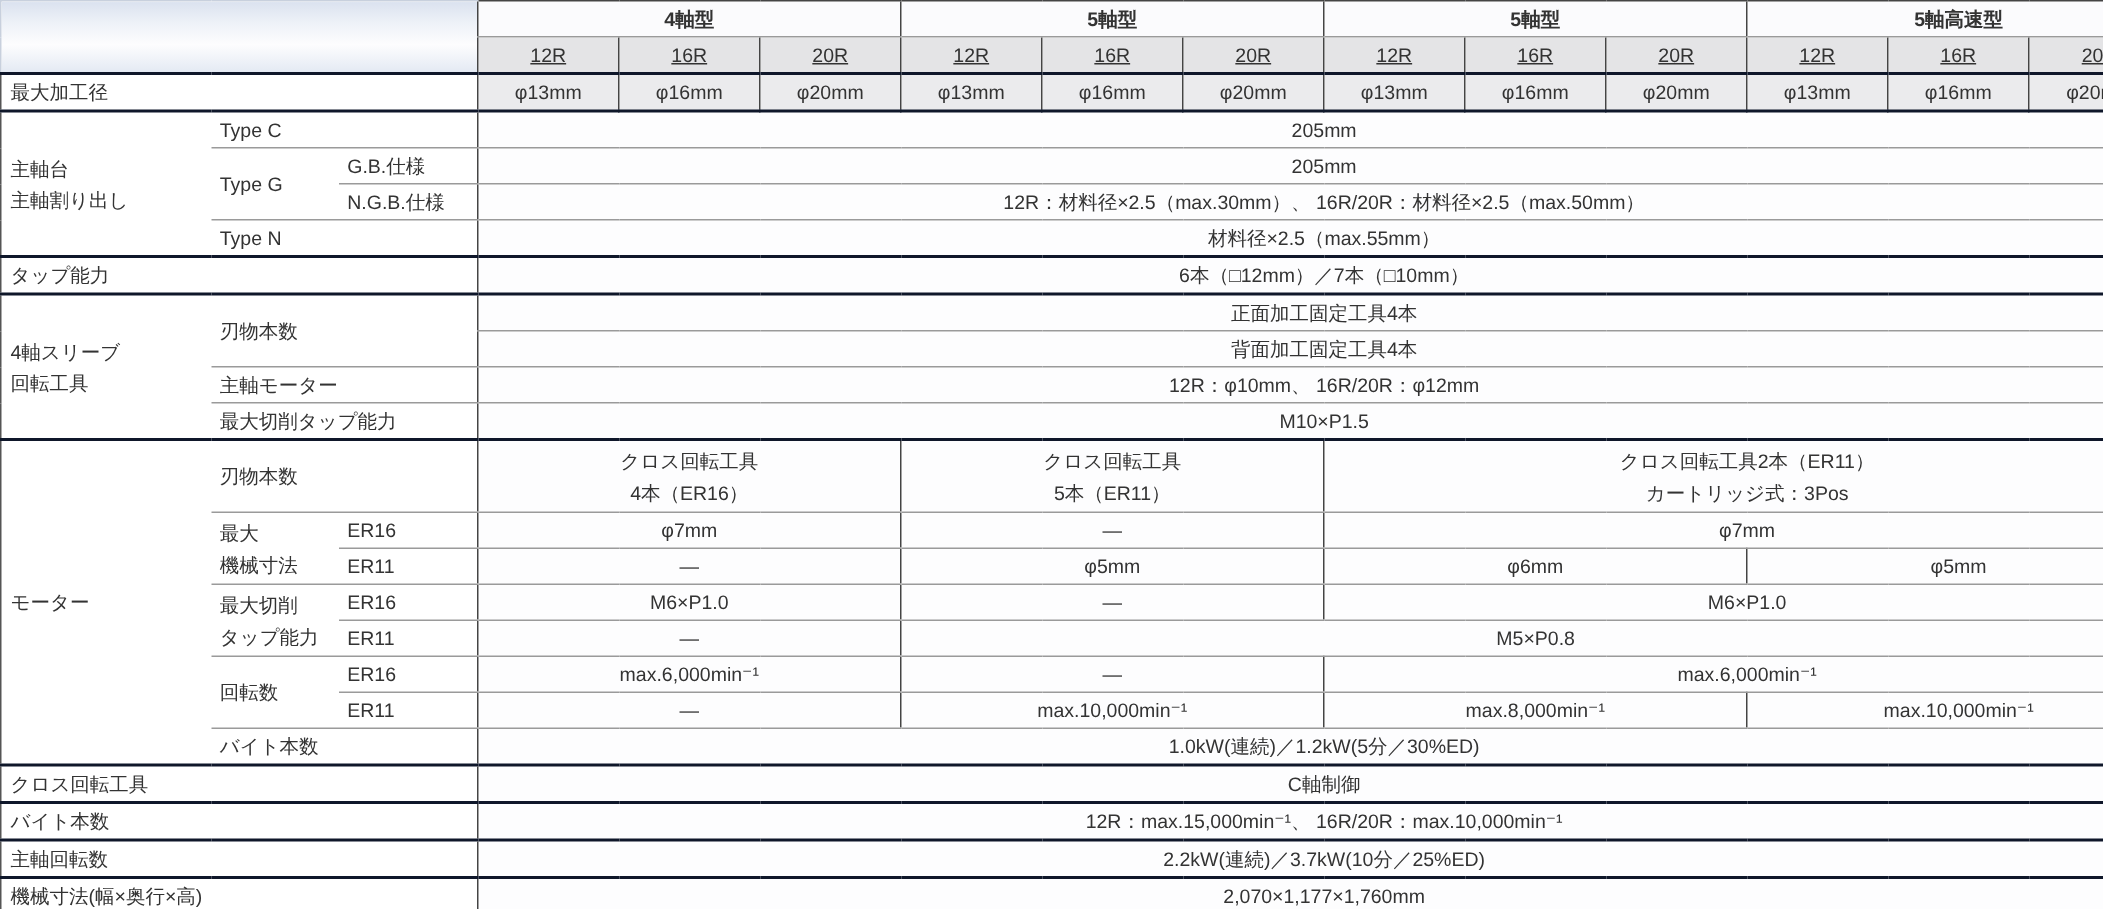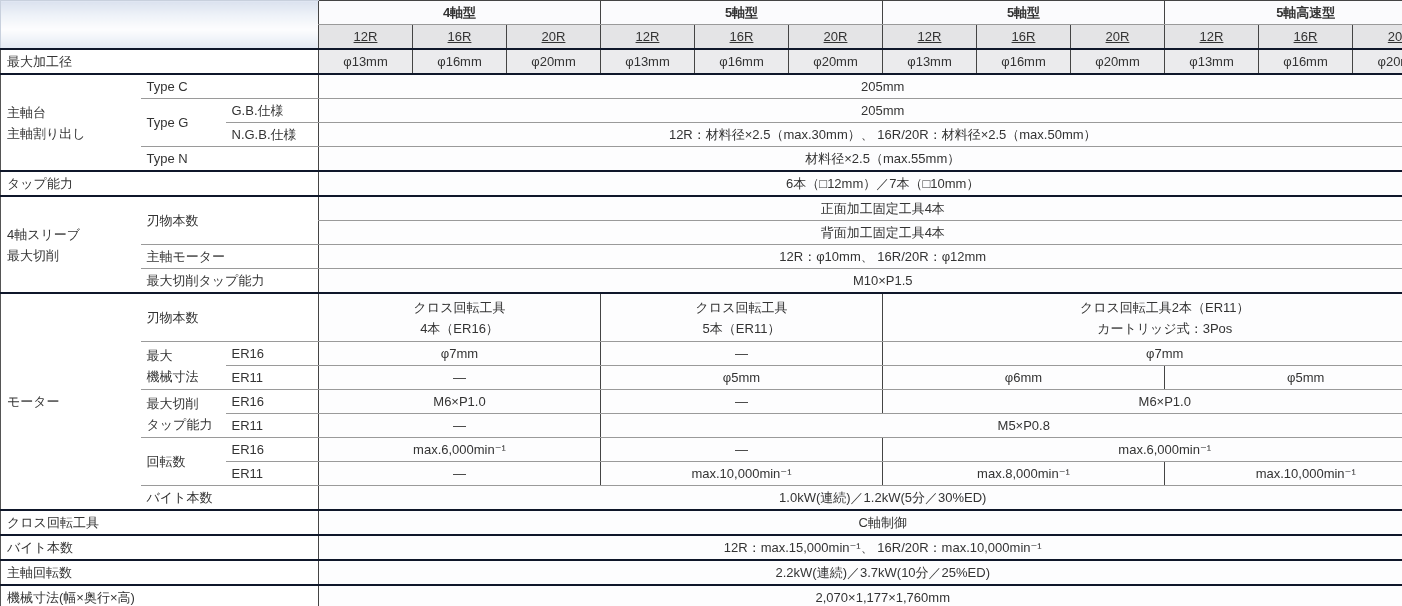"4軸スリーブ" td.lab { text: 最大切削 -> 回転工具 }
